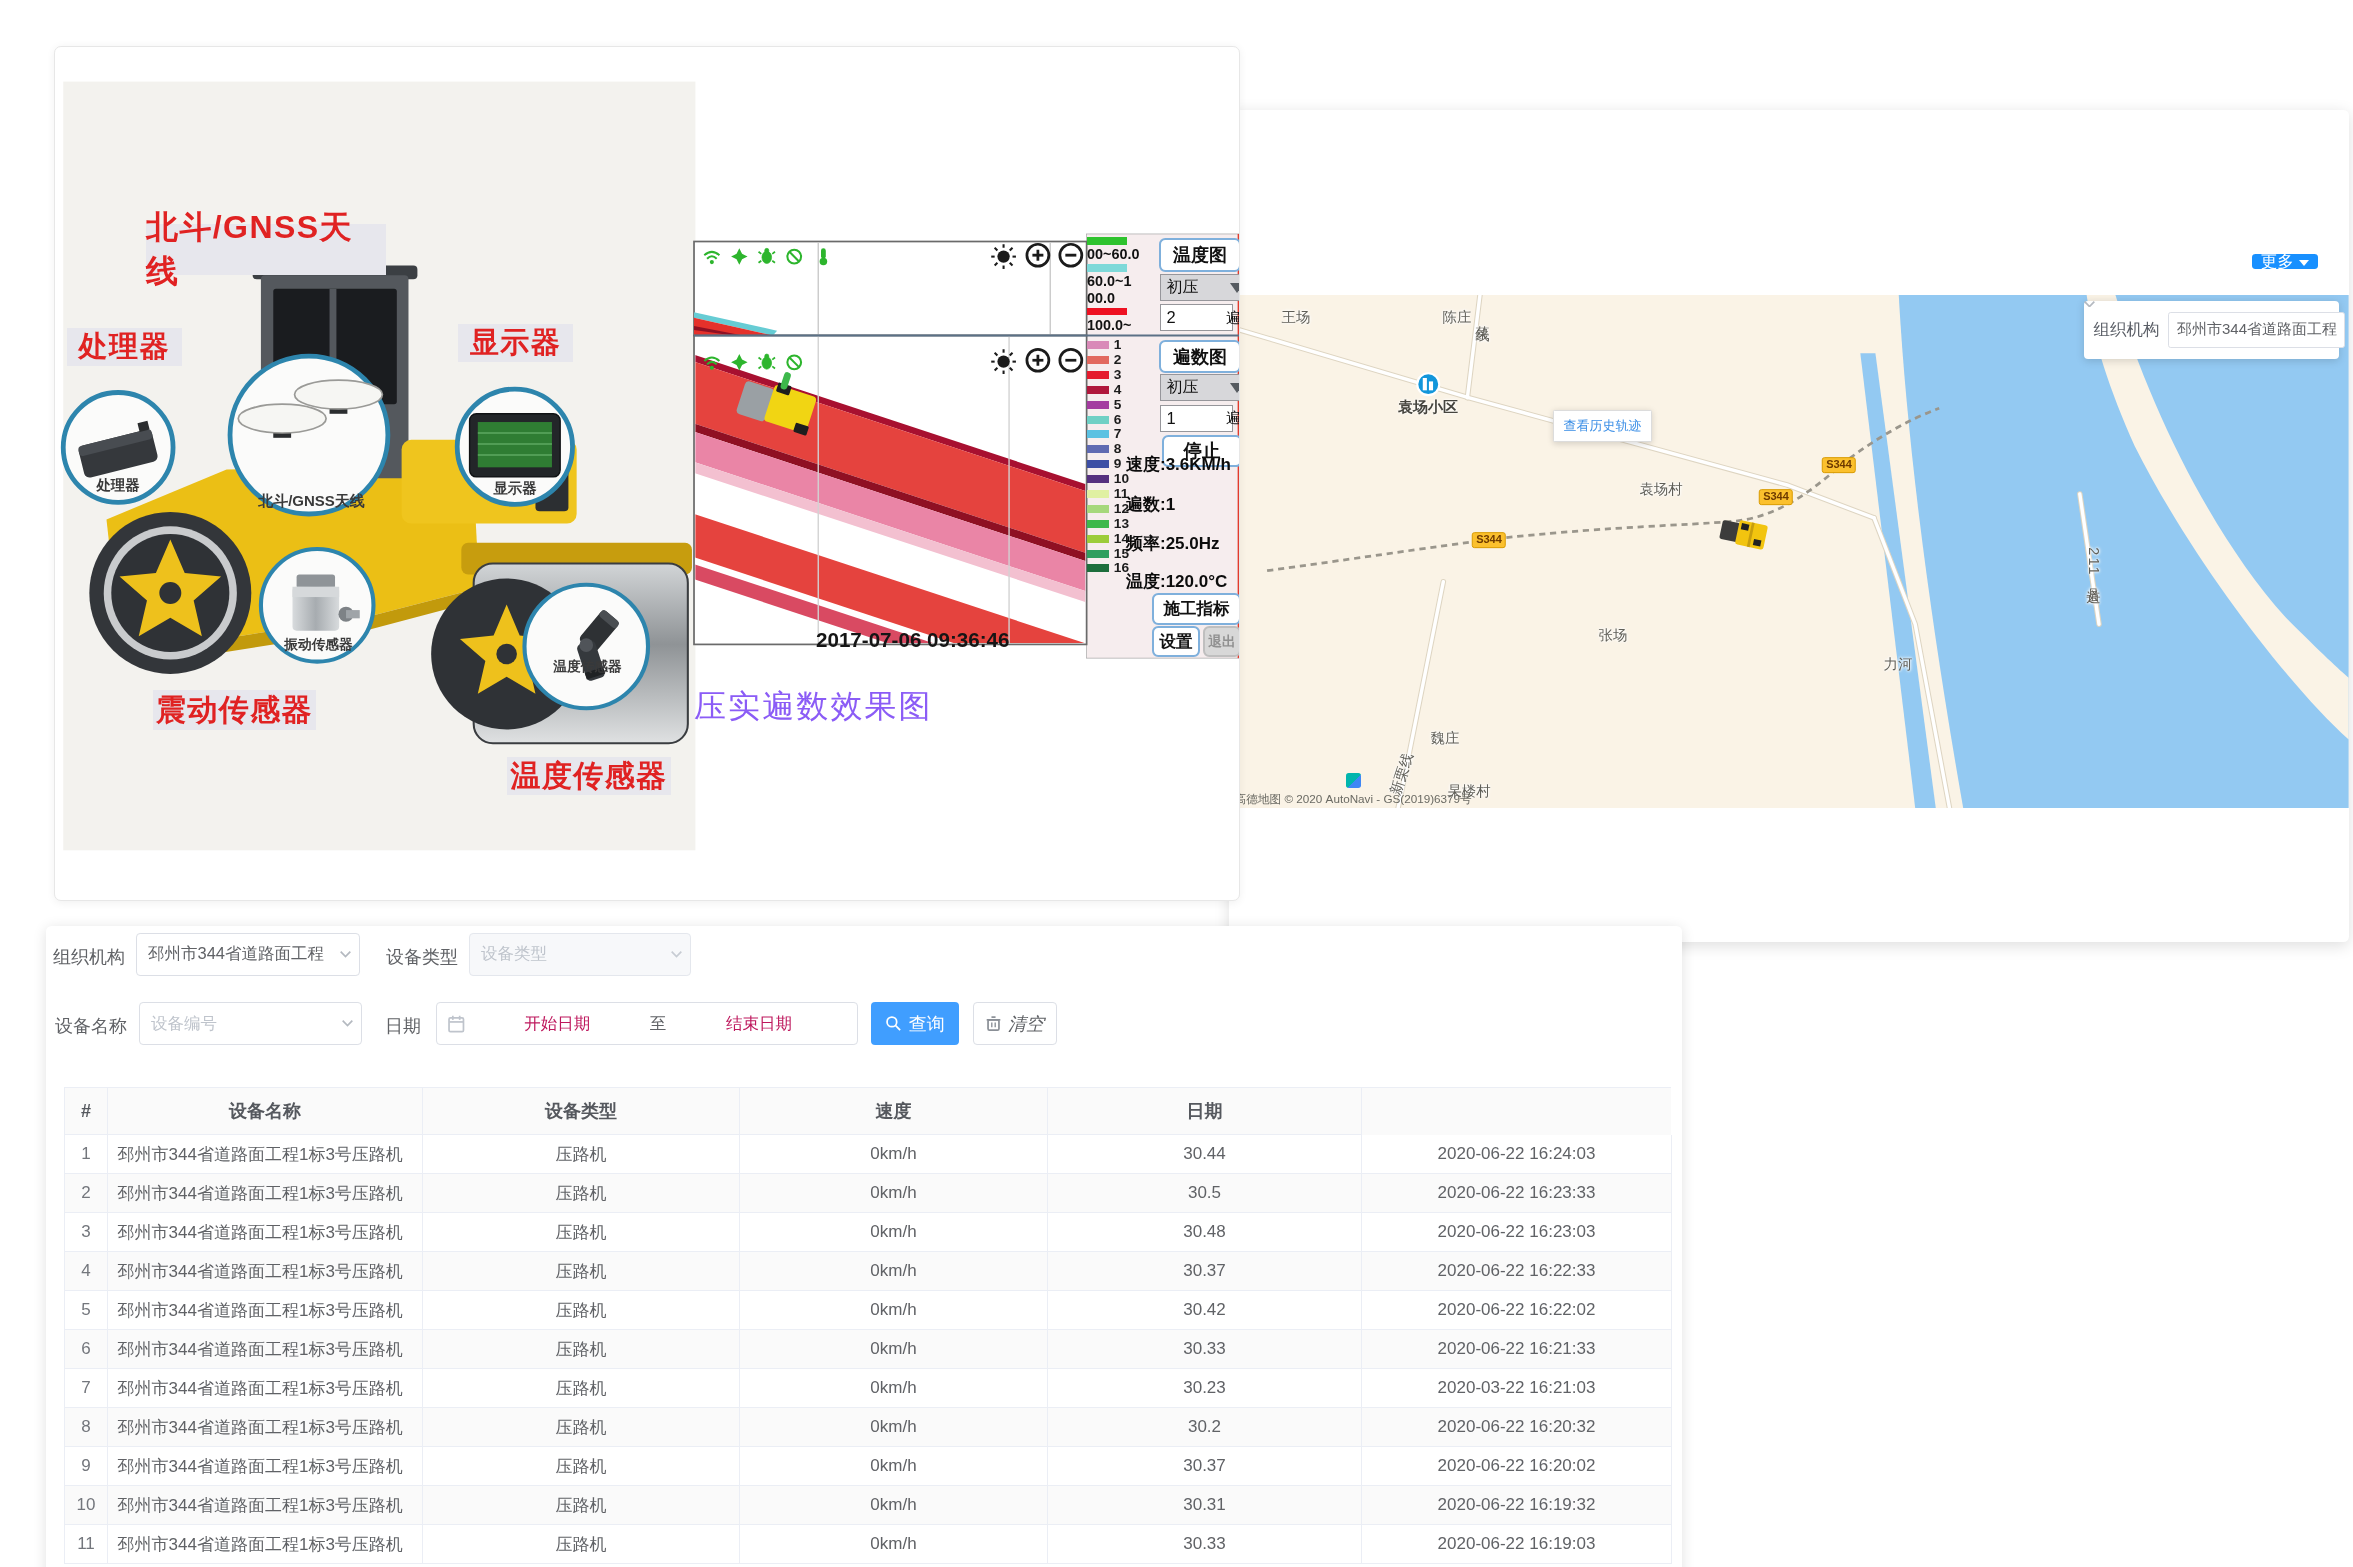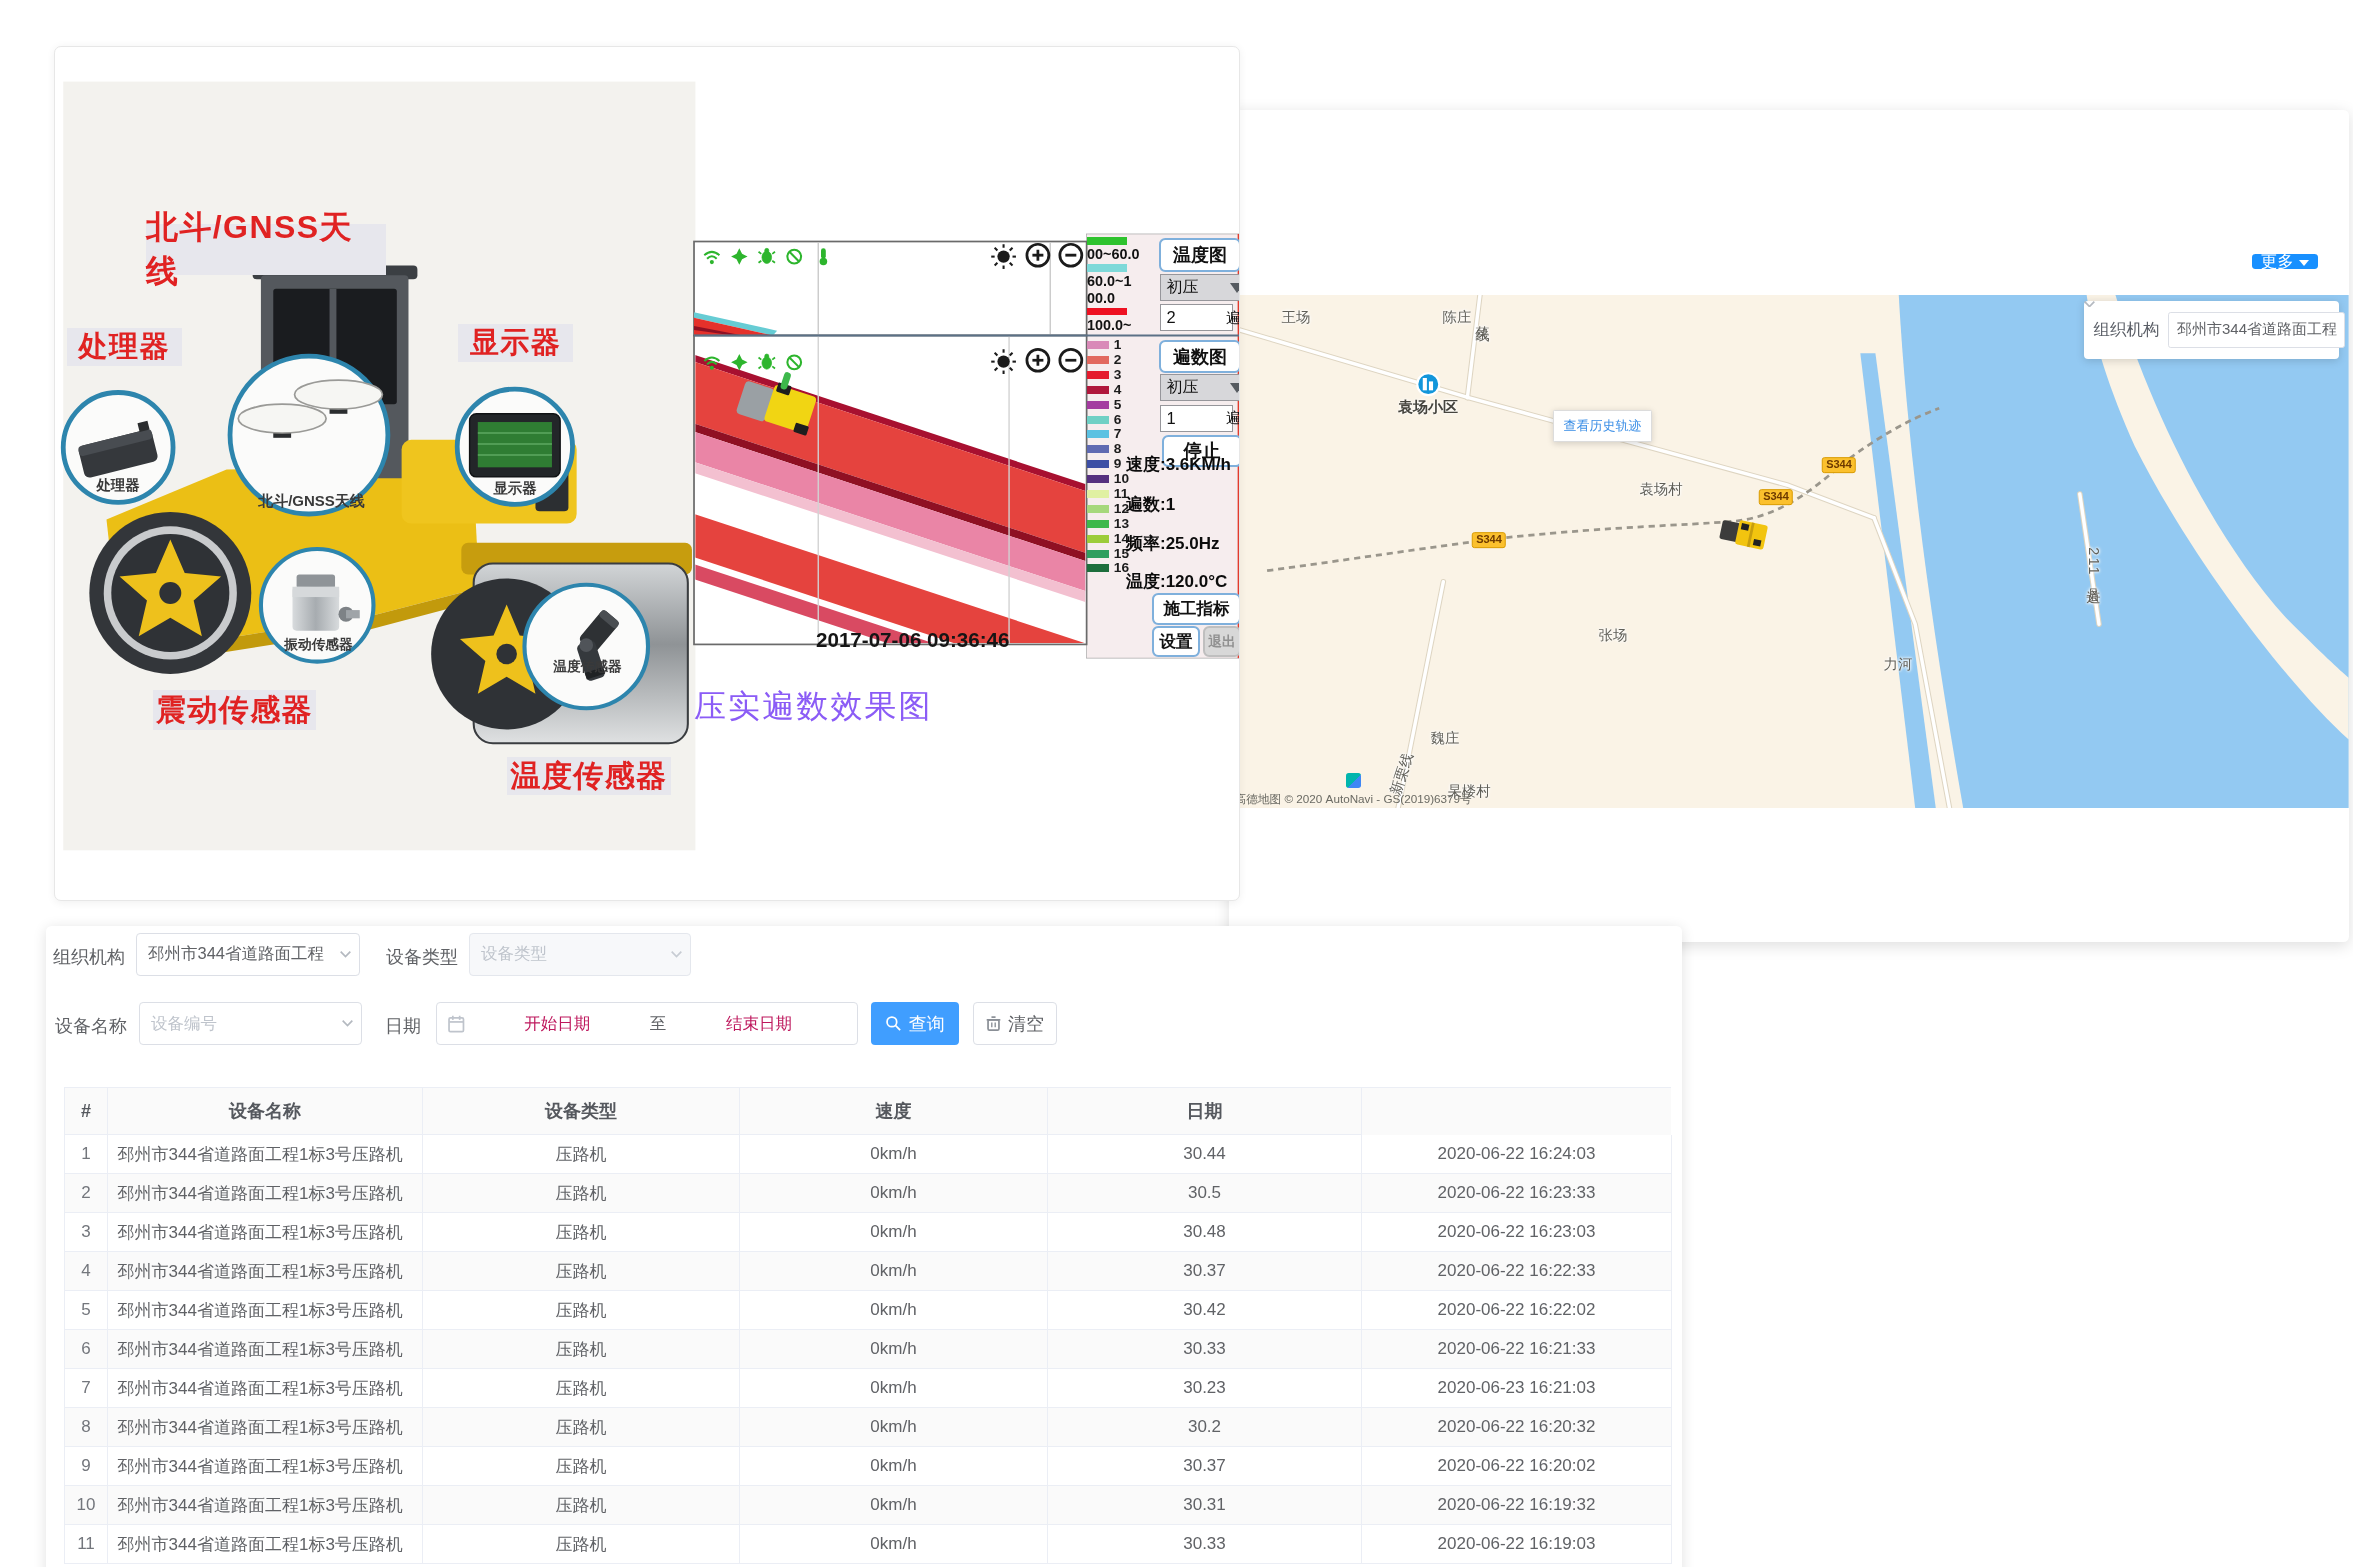"清空" .btn-plain { font-style: none -> italic }
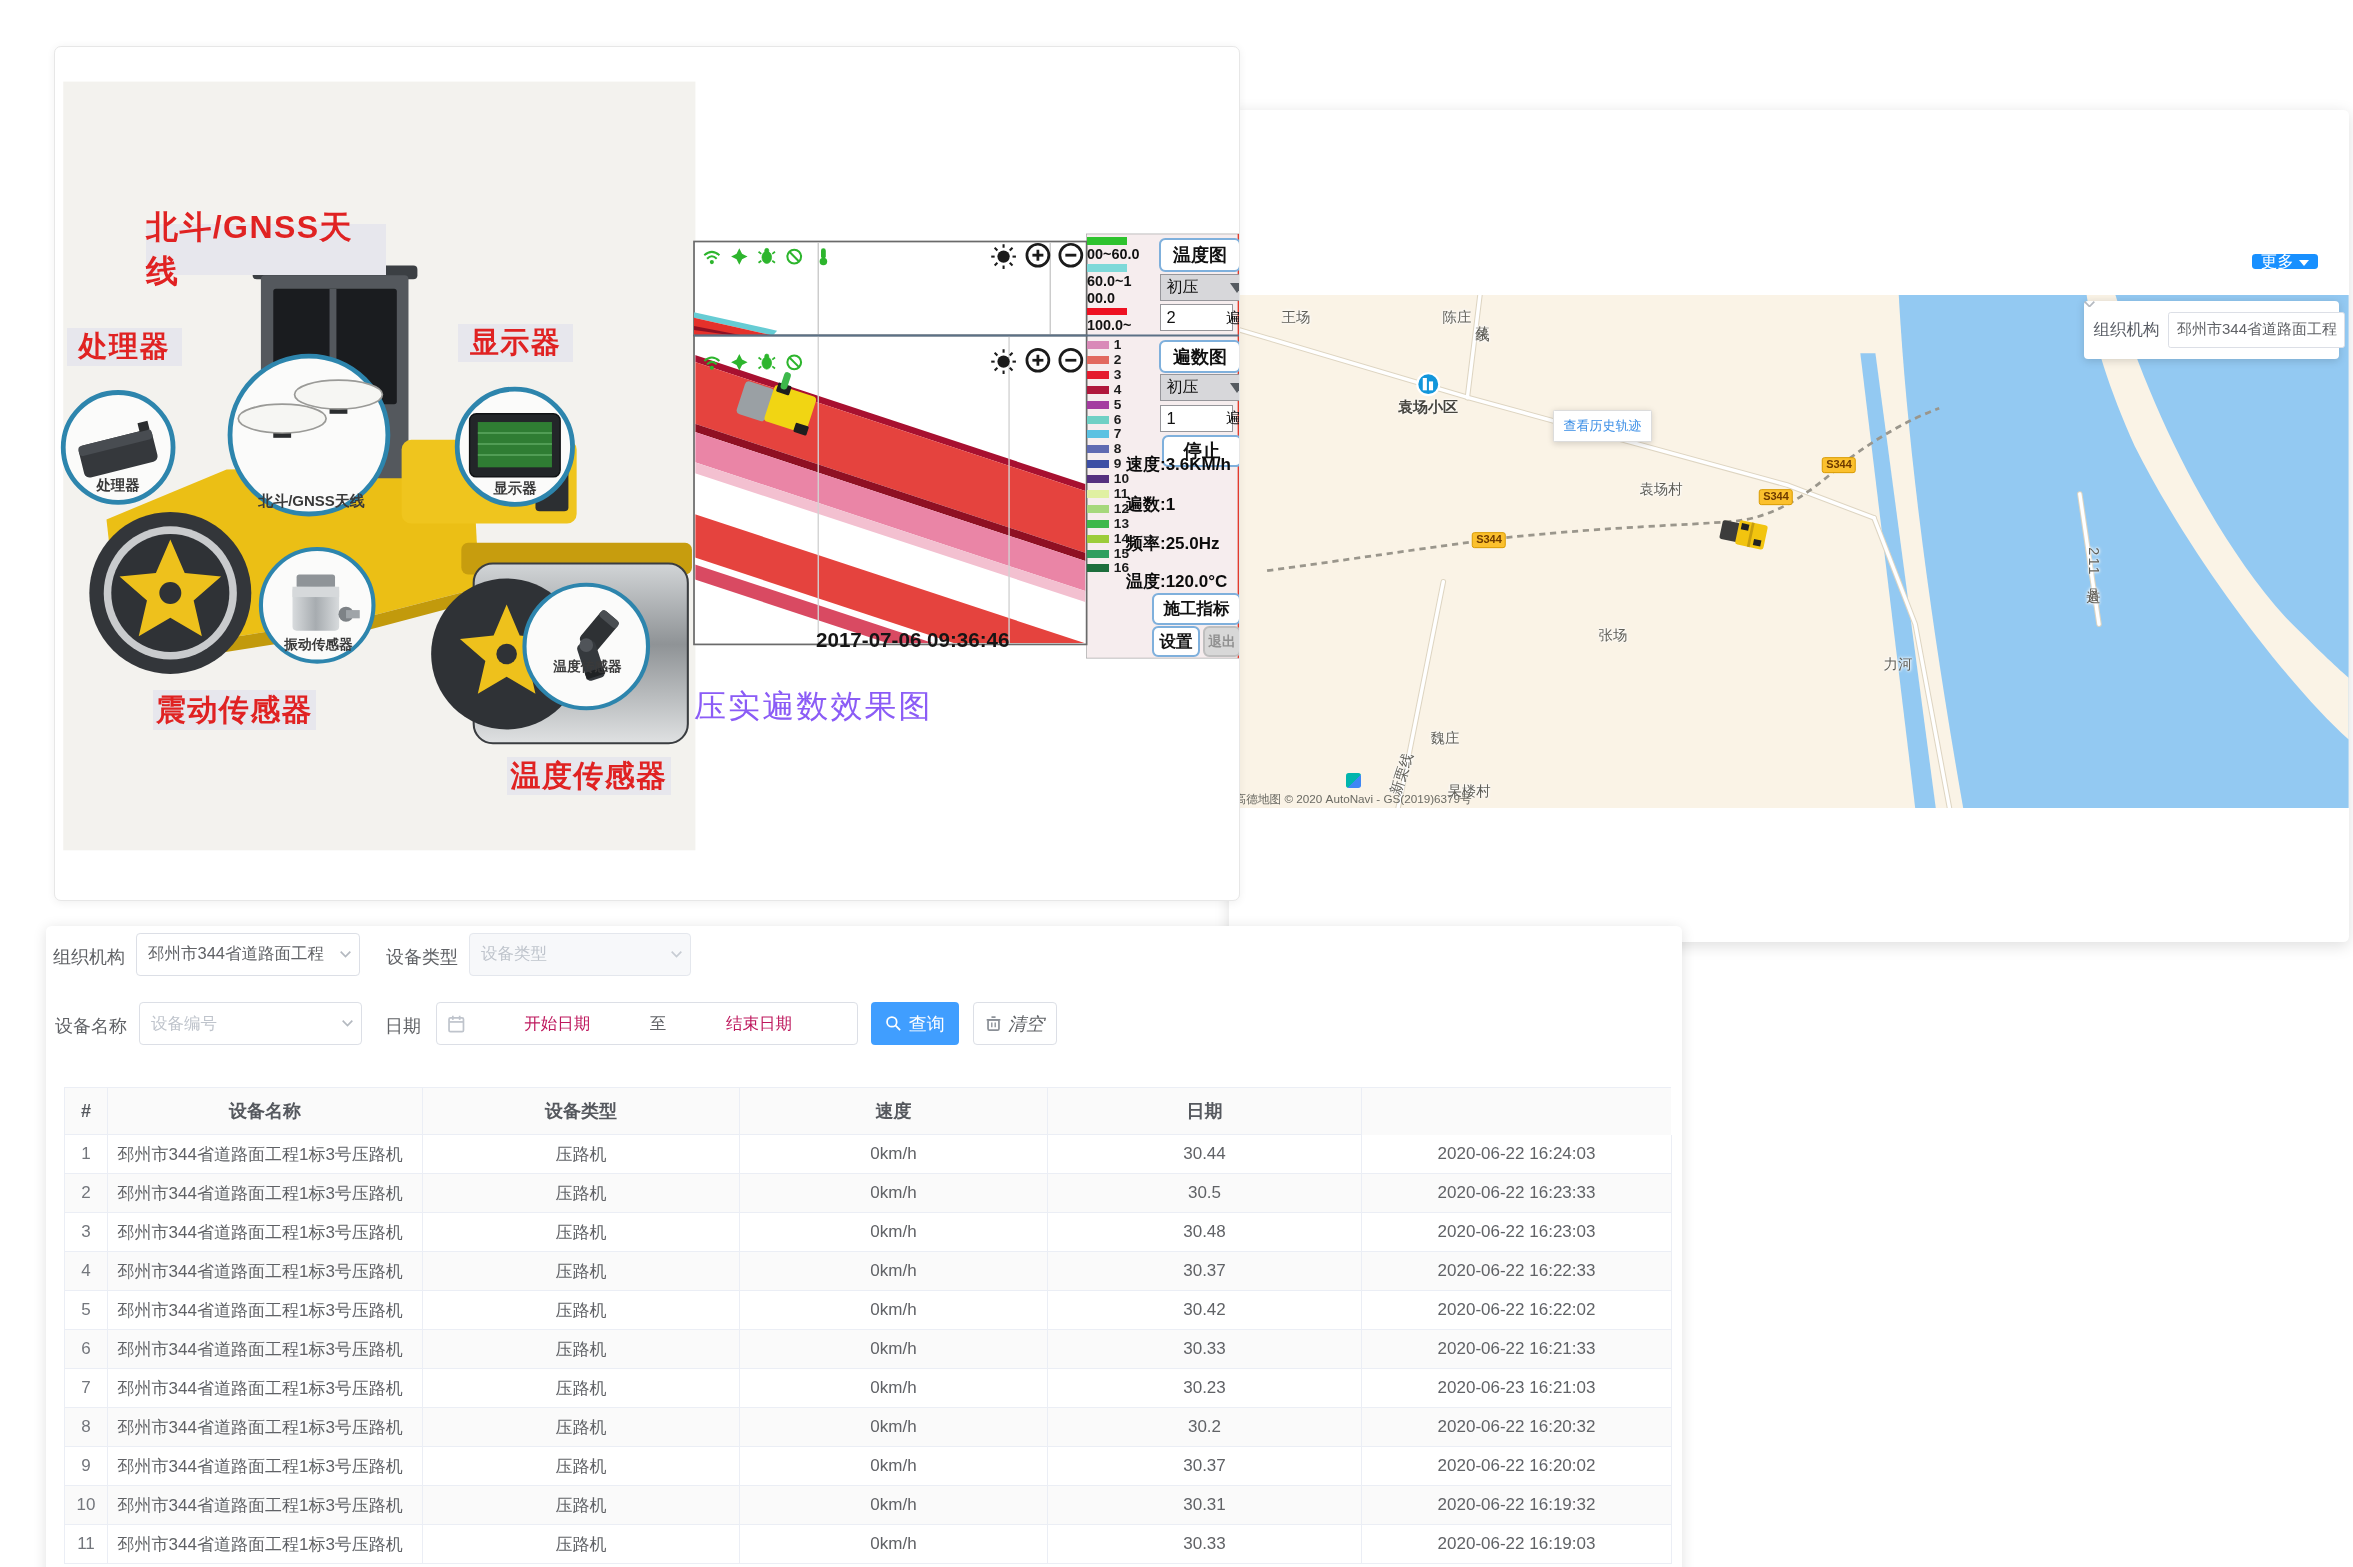"2020-06-23 16:21:03" div.td { text: 2020-06-23 -> 2020-03-22 }
